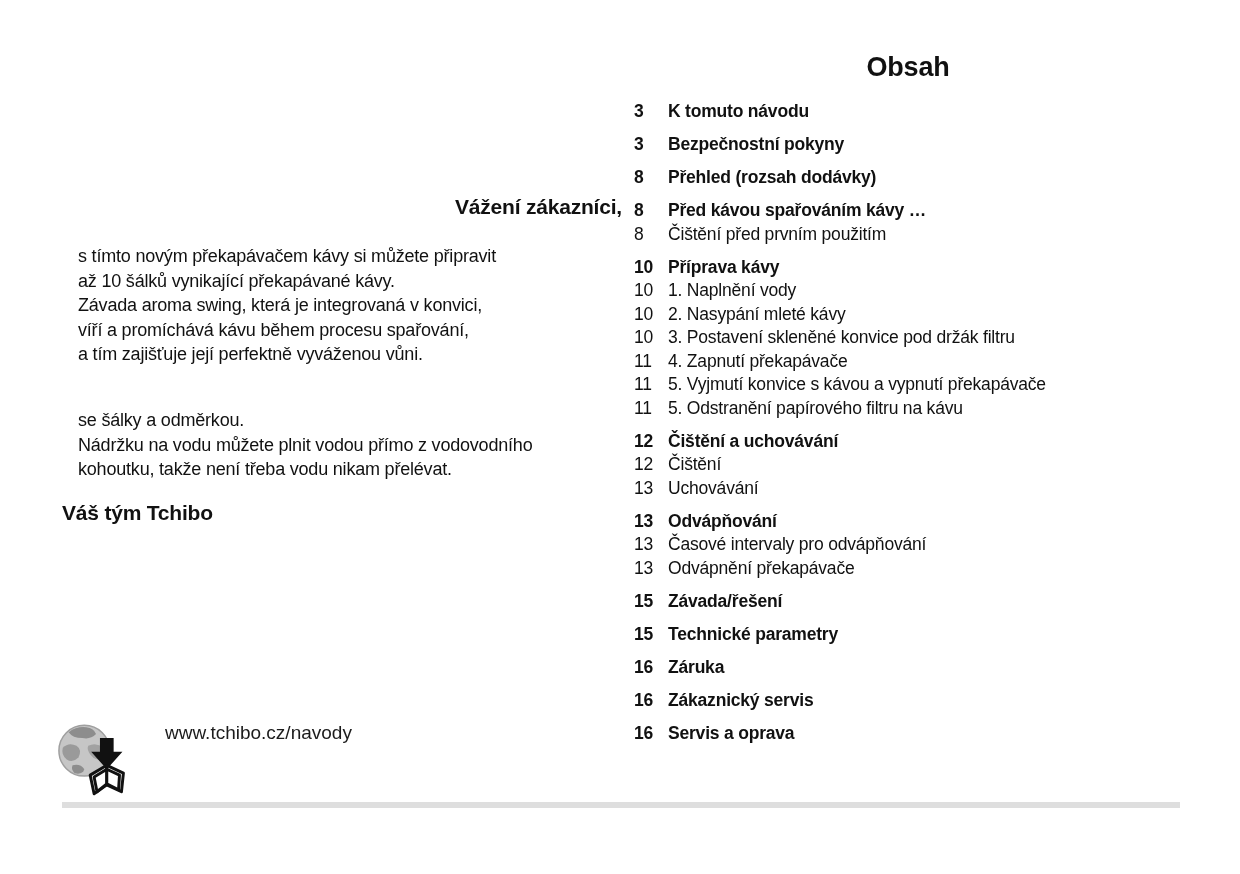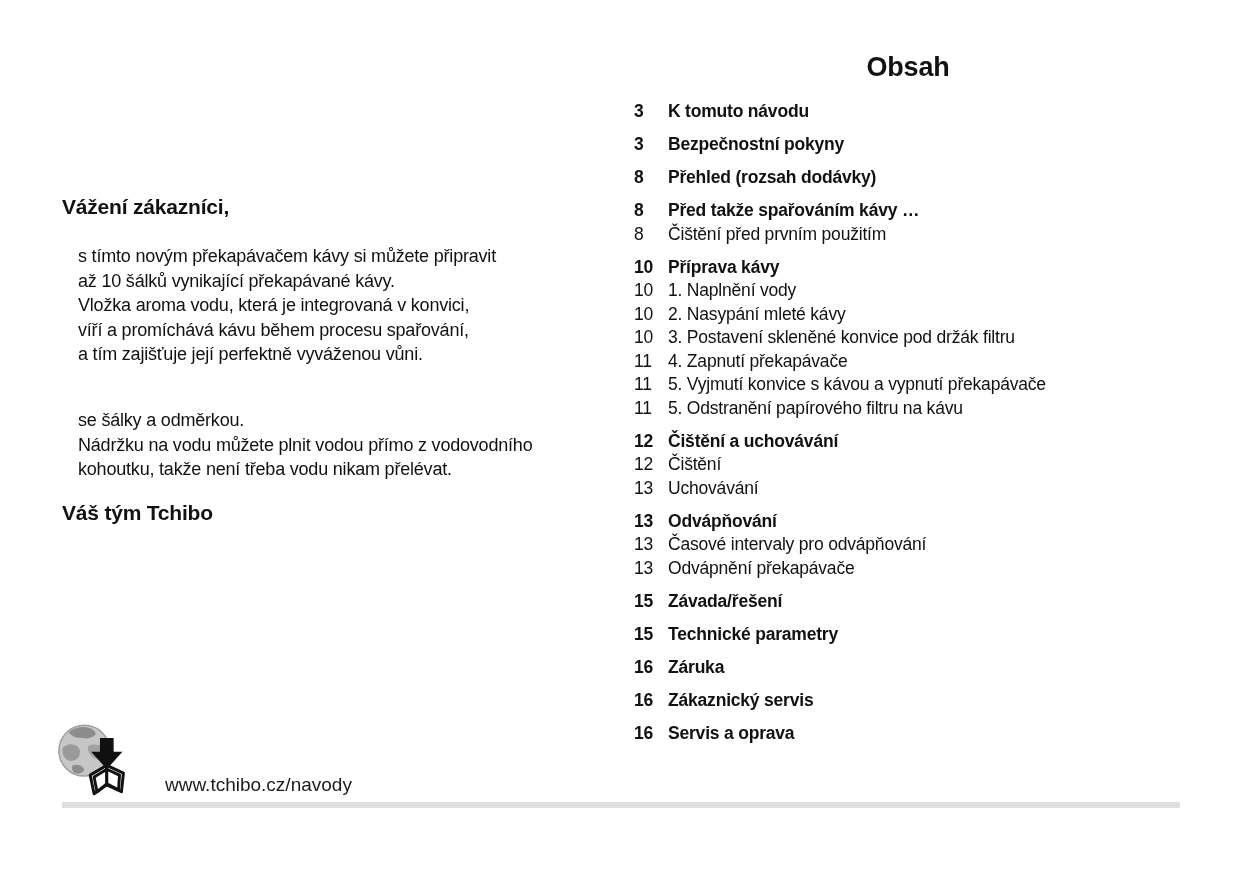"Vážení zákazníci," .intro h1 { text-align: none -> right }
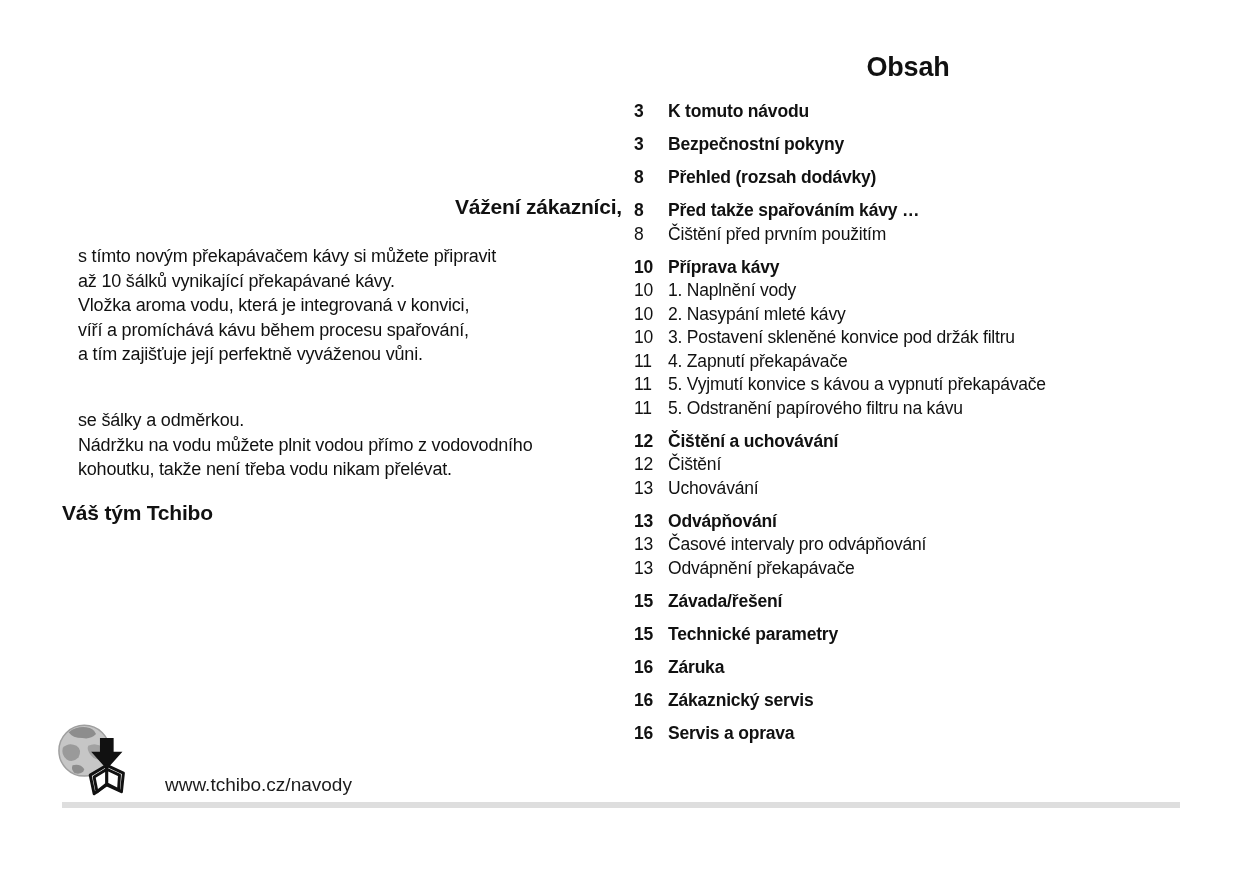"Před takže spařováním kávy …" span.lbl { text: takže -> kávou }
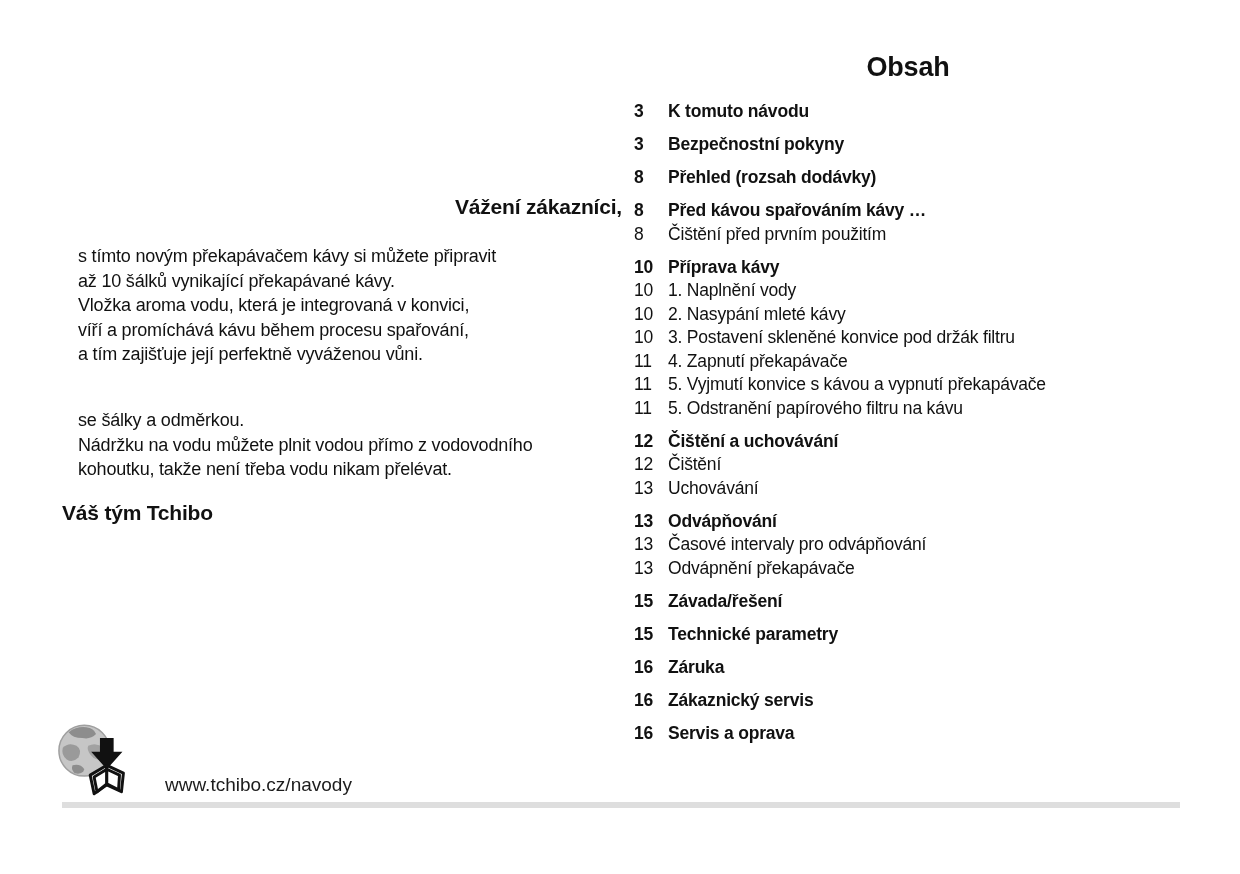"Vložka aroma vodu, která je" span { text: Vložka aroma vodu -> Závada aroma swing }
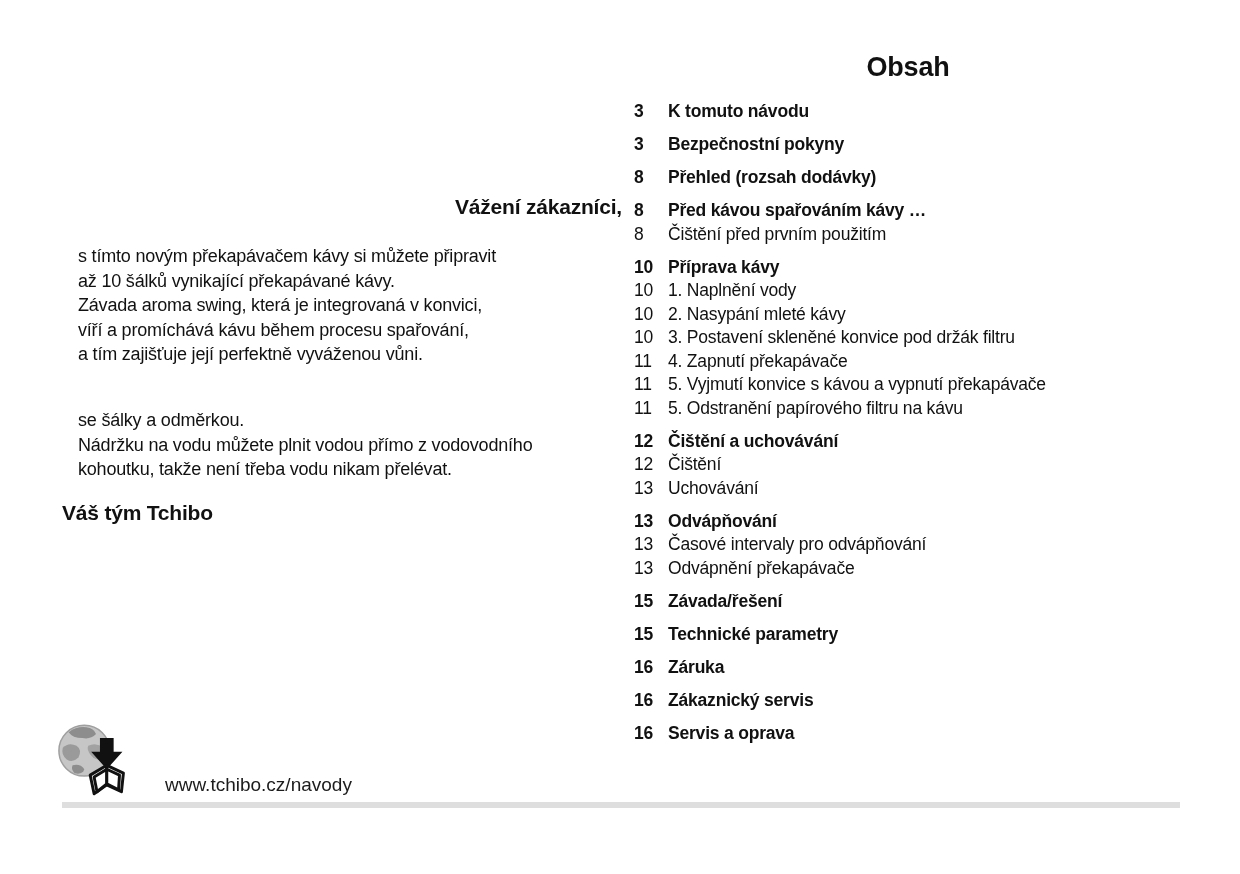"www.tchibo.cz/navody" .weblink { align-items: flex-end -> flex-start }
